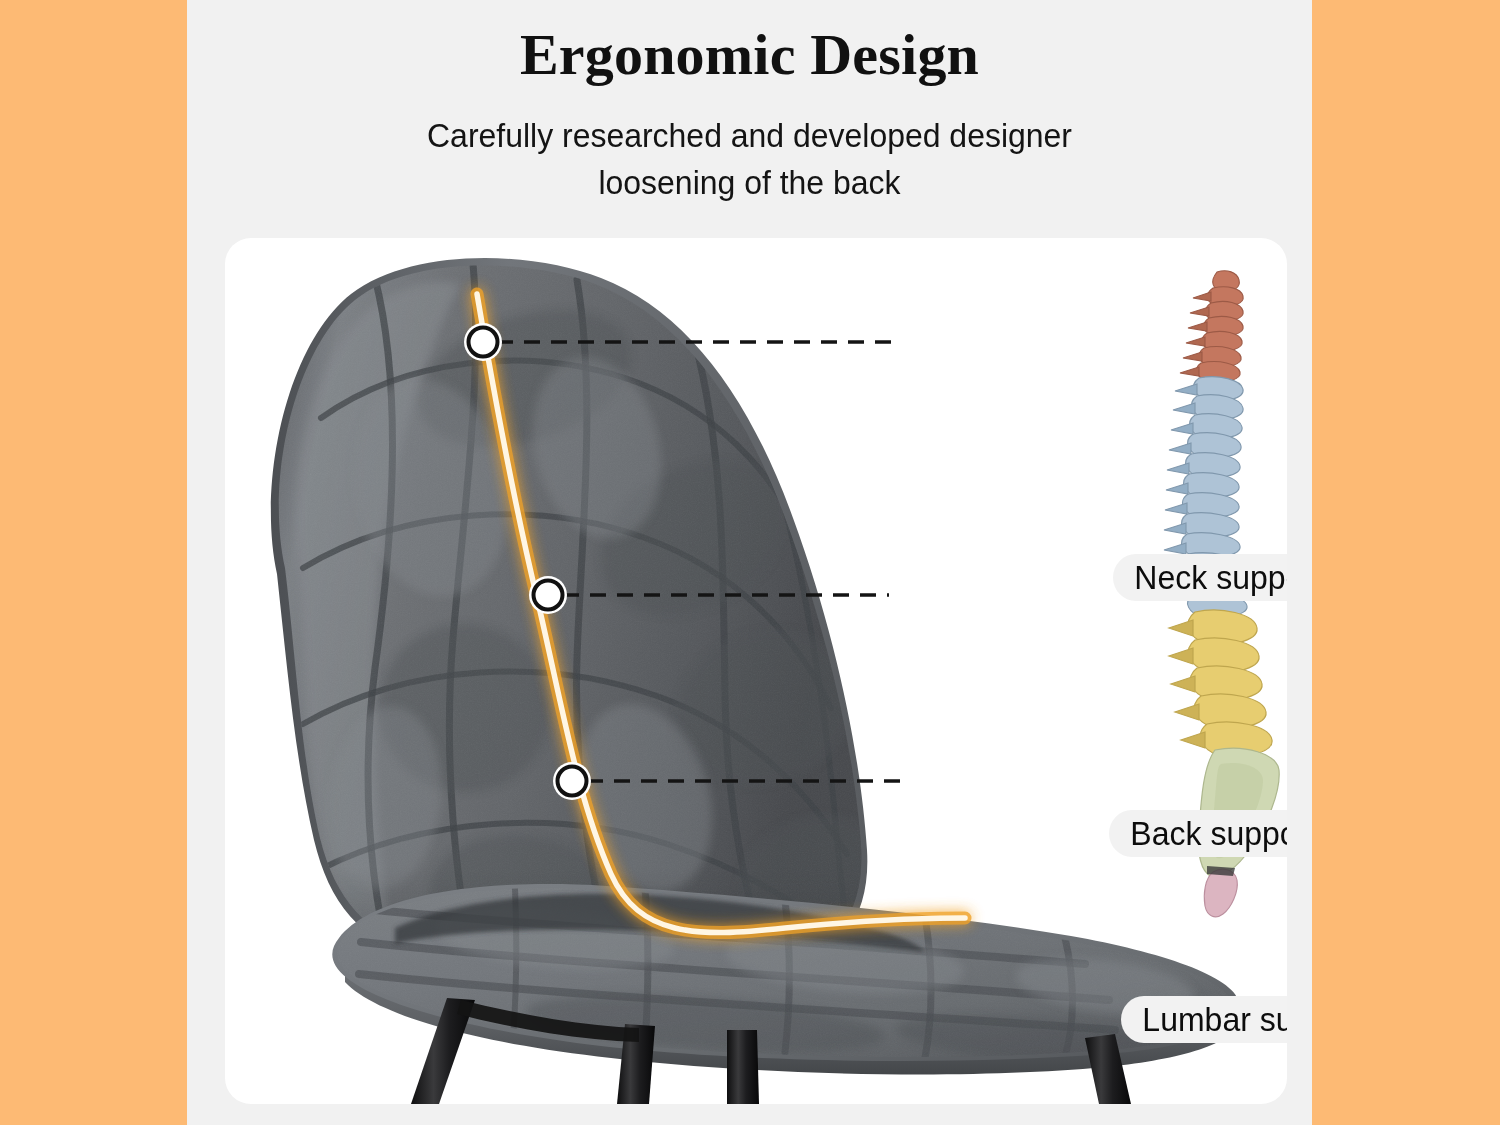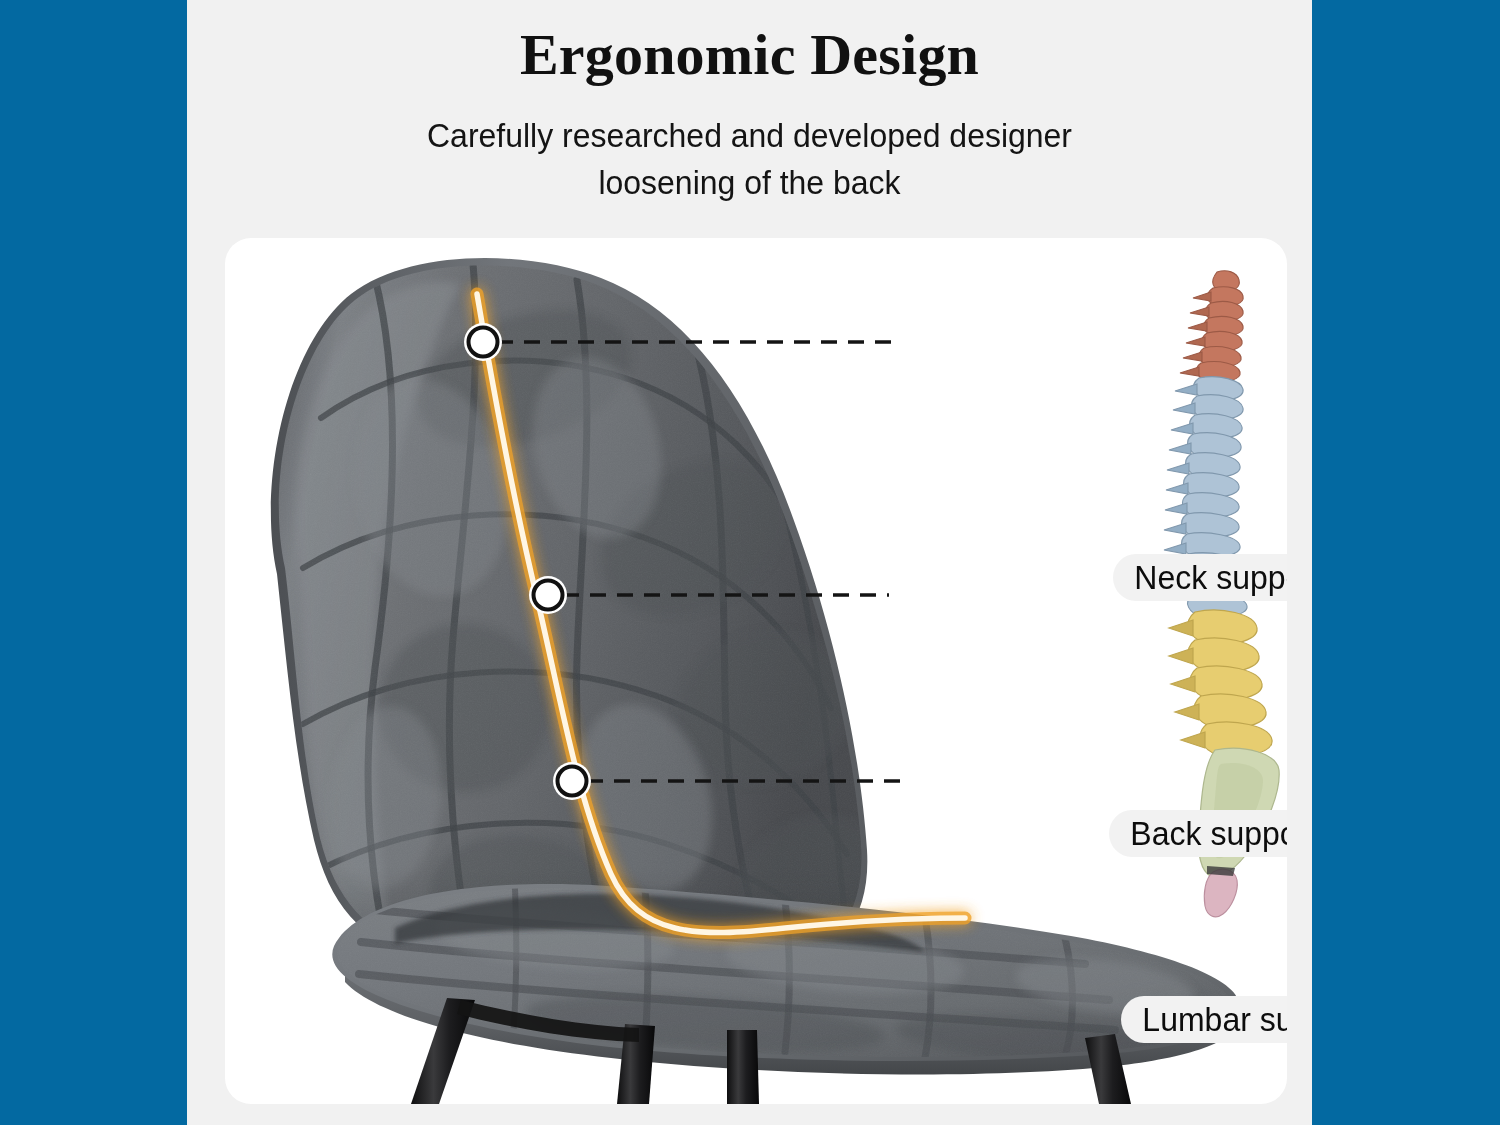"Ergonomic Design" .stage { background: #0369a1 -> #fdba74 }
